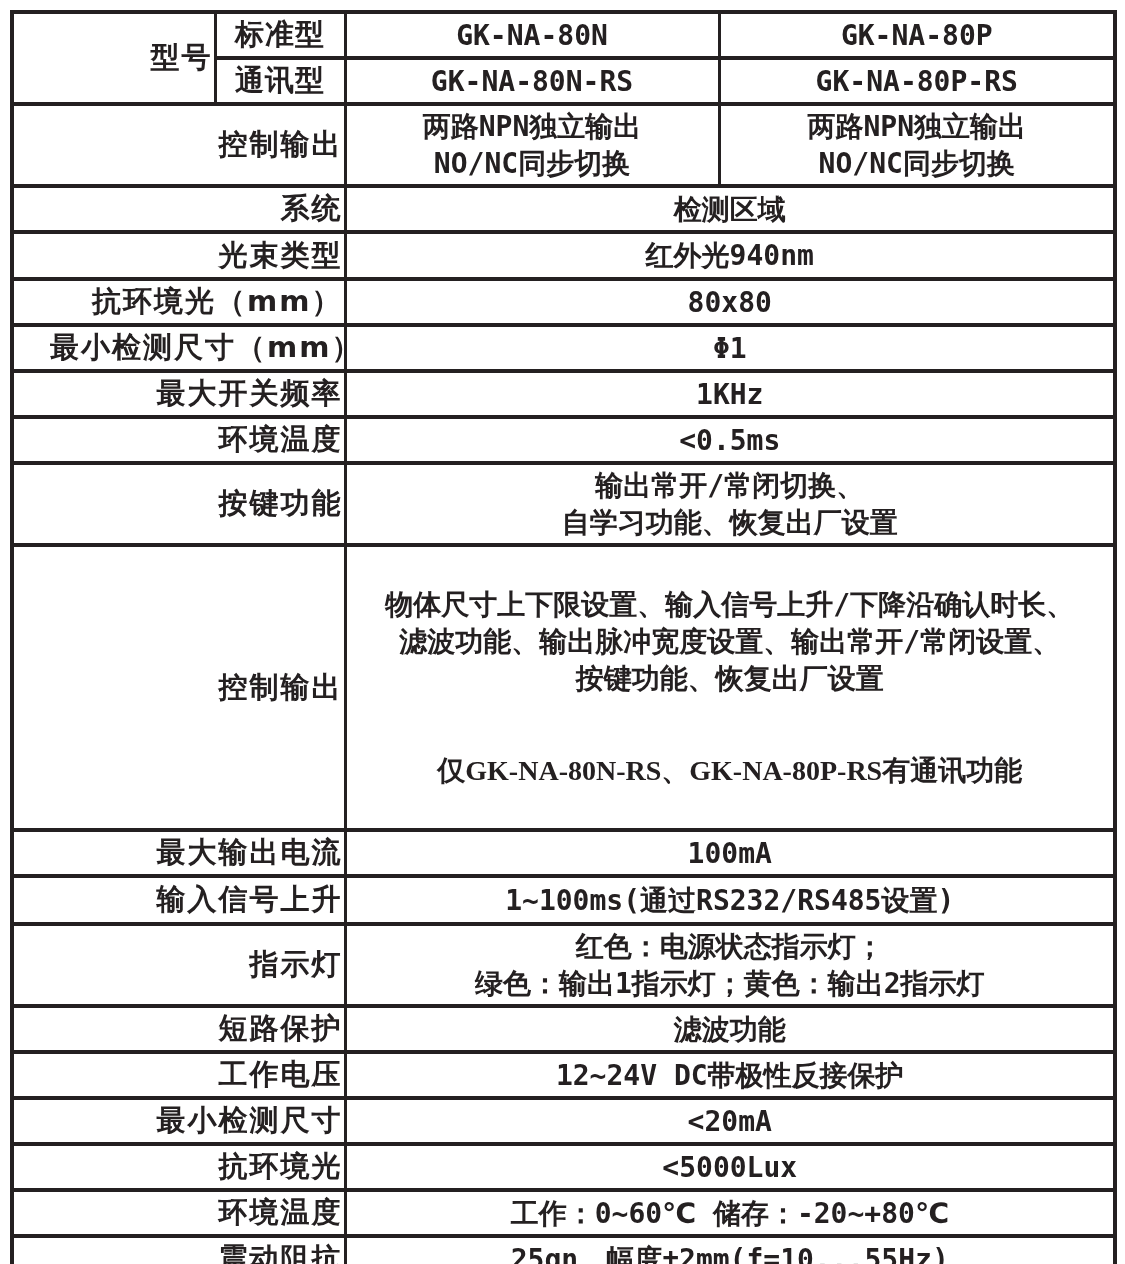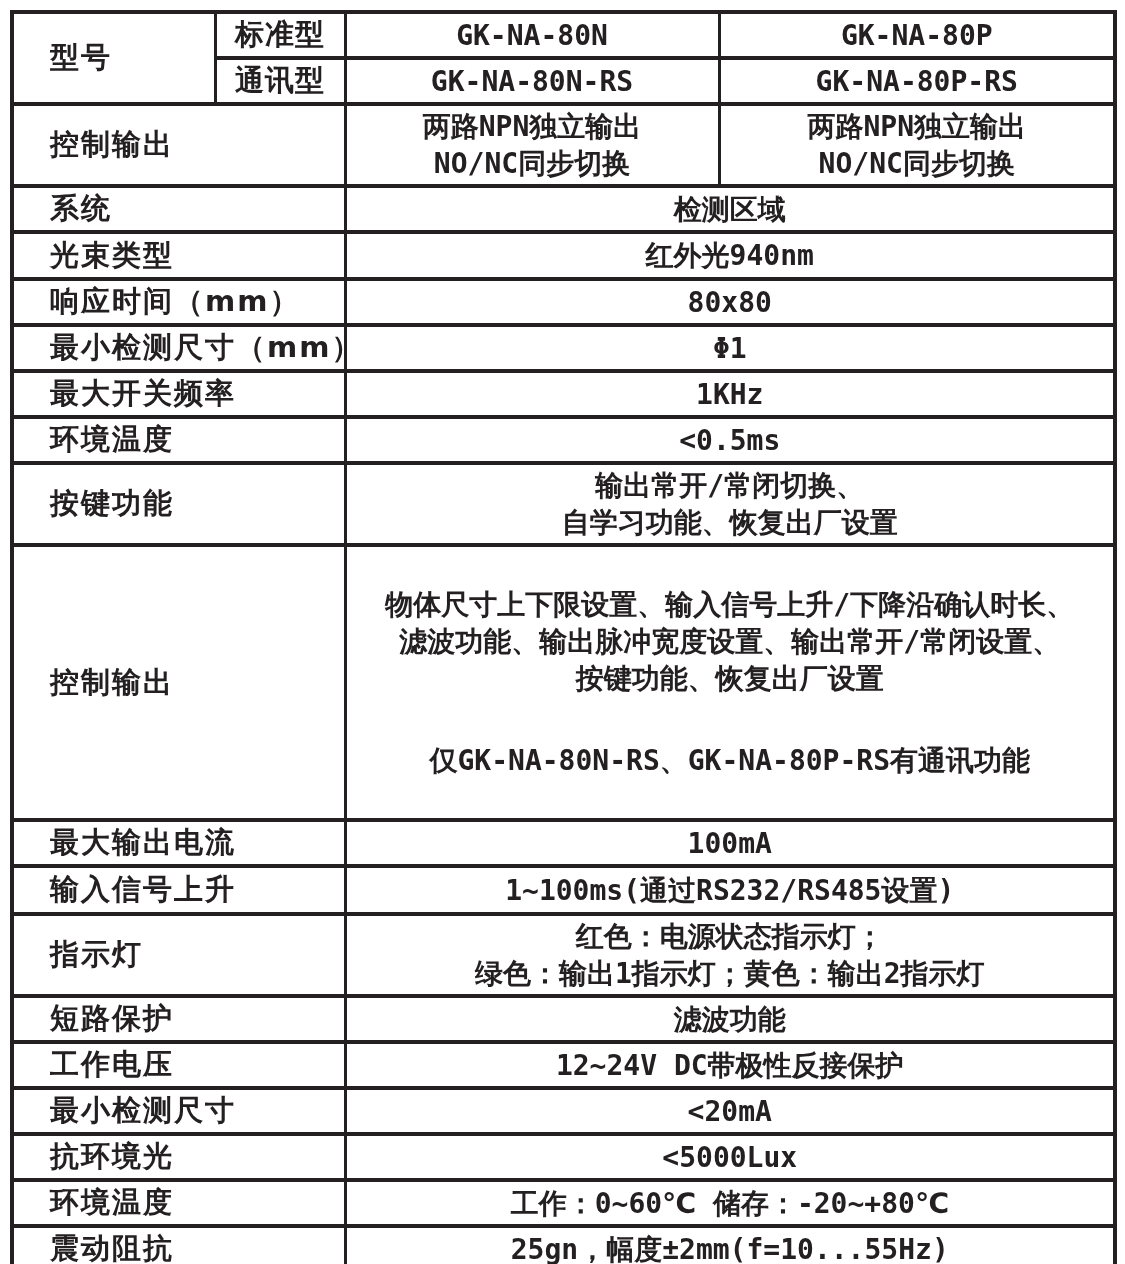"型号" td.lbl { text-align: left -> right }
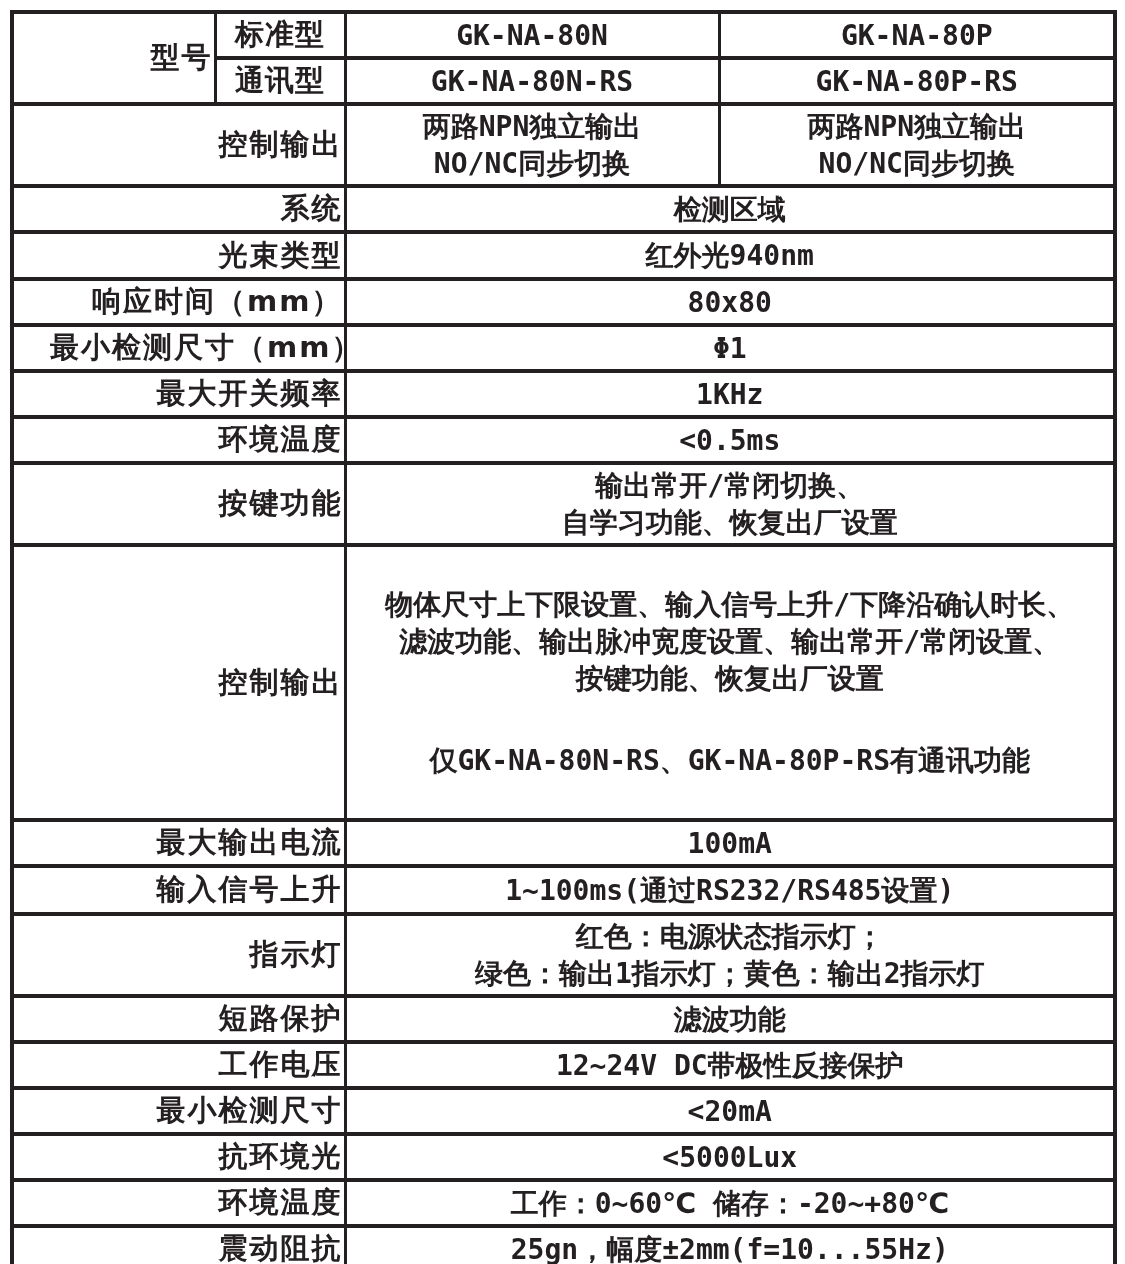"响应时间（mm）" td.lbl { text: 响应时间 -> 抗环境光 }
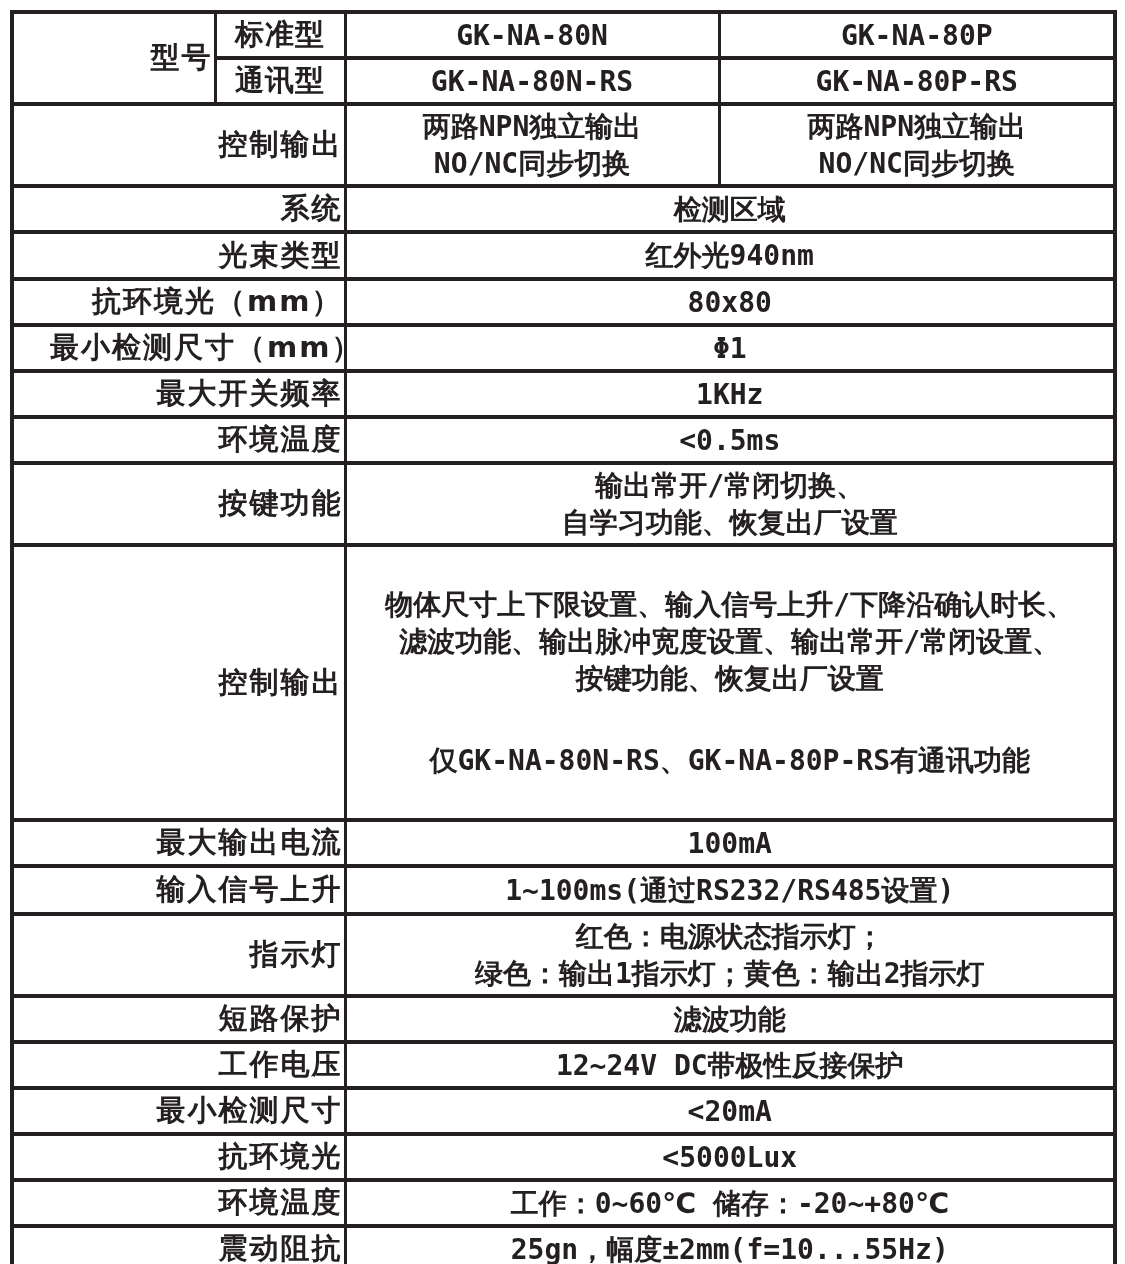"仅GK-NA-80N-RS、GK-NA-80P-RS有通讯功能" td.val .note { font-family: none -> Liberation Serif, serif; margin-top: 8px -> 18px }
